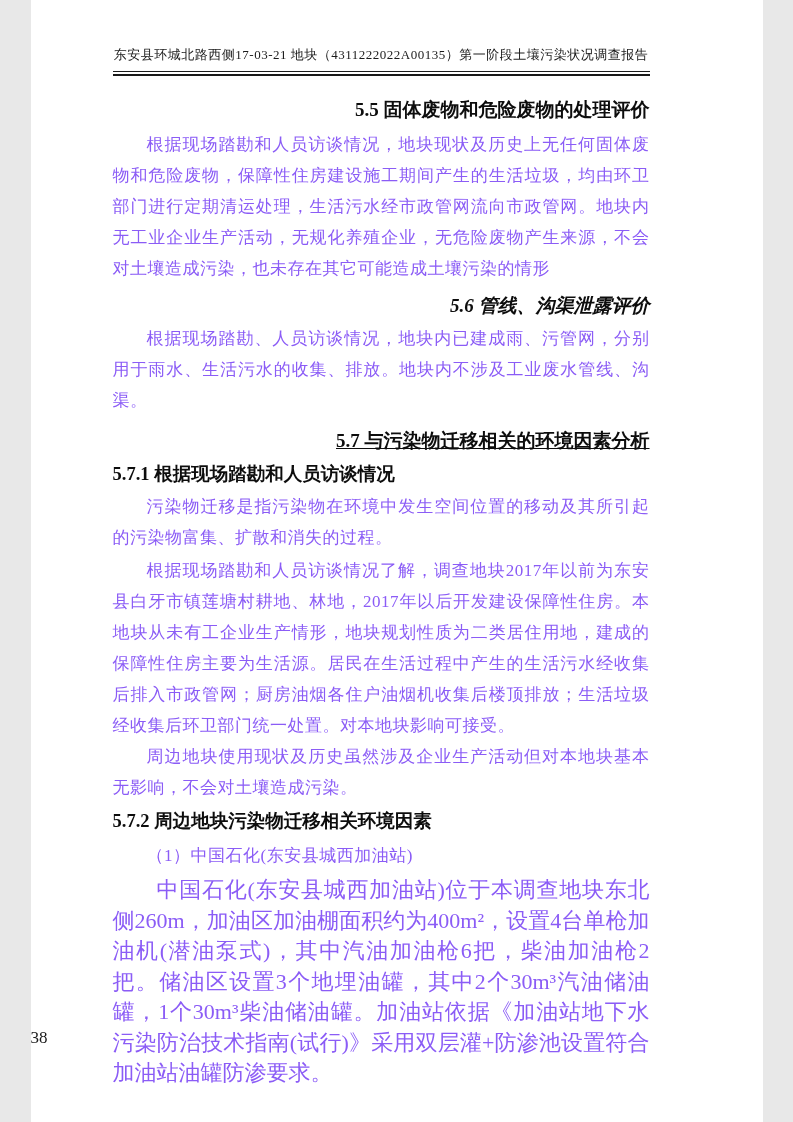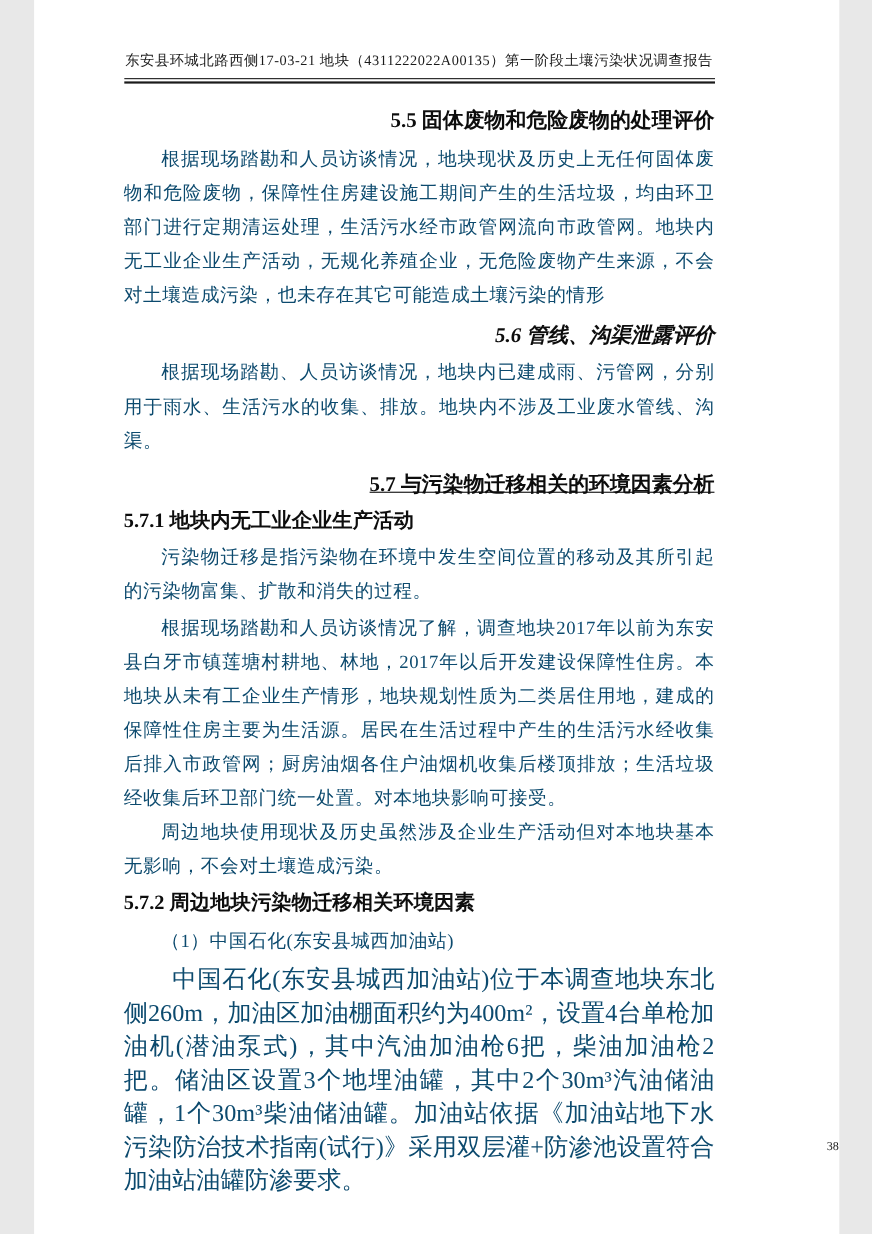"根据现场踏勘和人员访谈情况，地块现状及历史上无任何固体废物和危险废物，保障性住房" p.body { color: #0c4a6e -> #8b5cf6 }
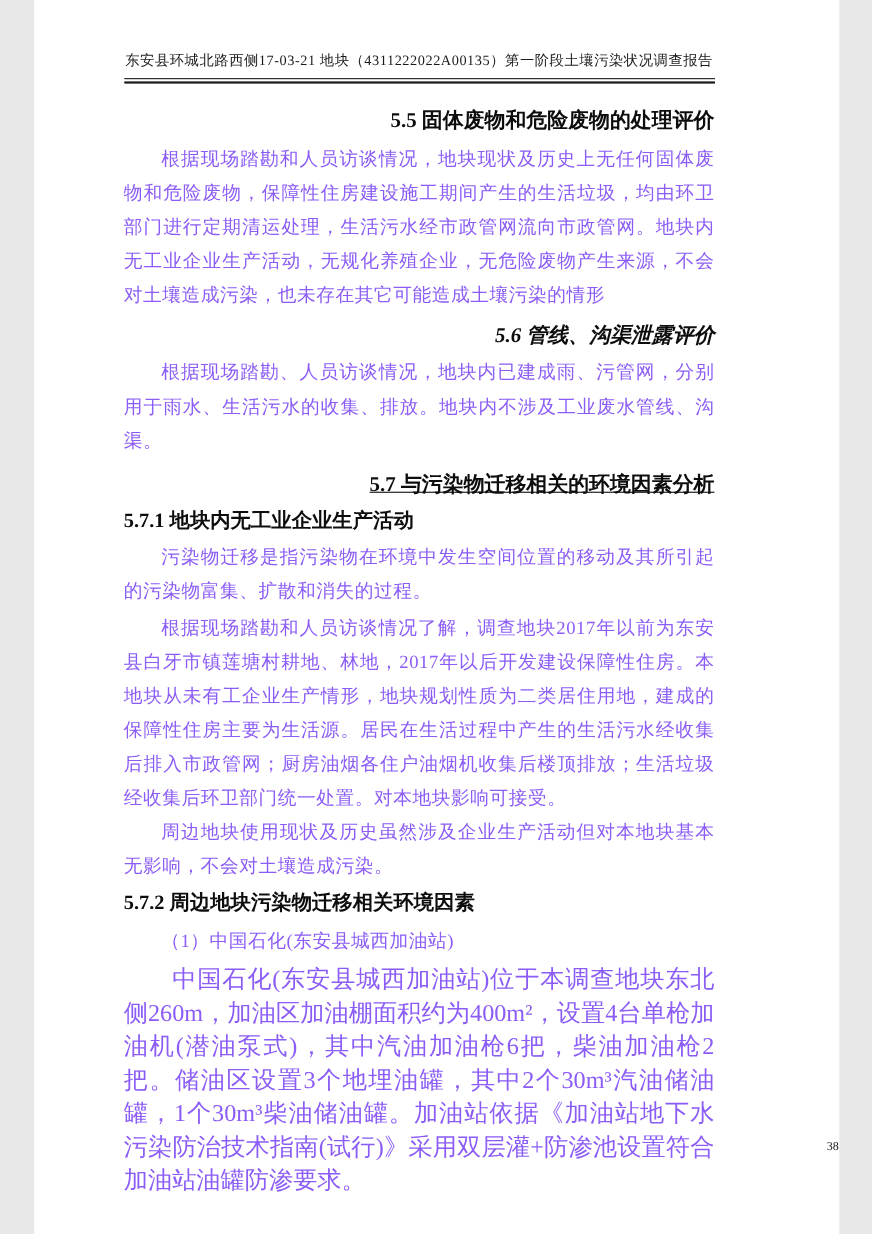"5.7.1 地块内无工业企业生产活动" h3 { text: 地块内无工业企业生产活动 -> 根据现场踏勘和人员访谈情况 }
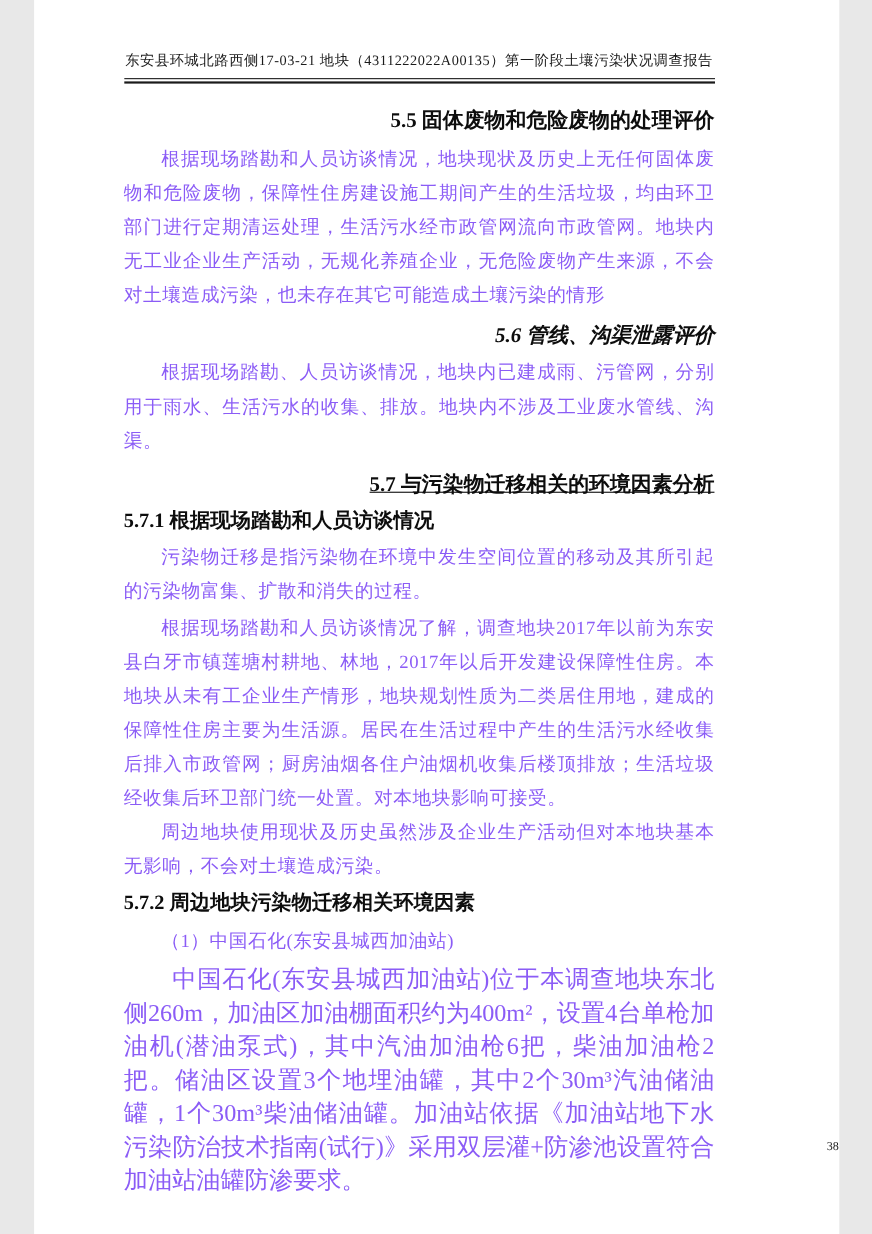"38" .page-number { font-size: 11px -> 17px; text-align: right -> left }
